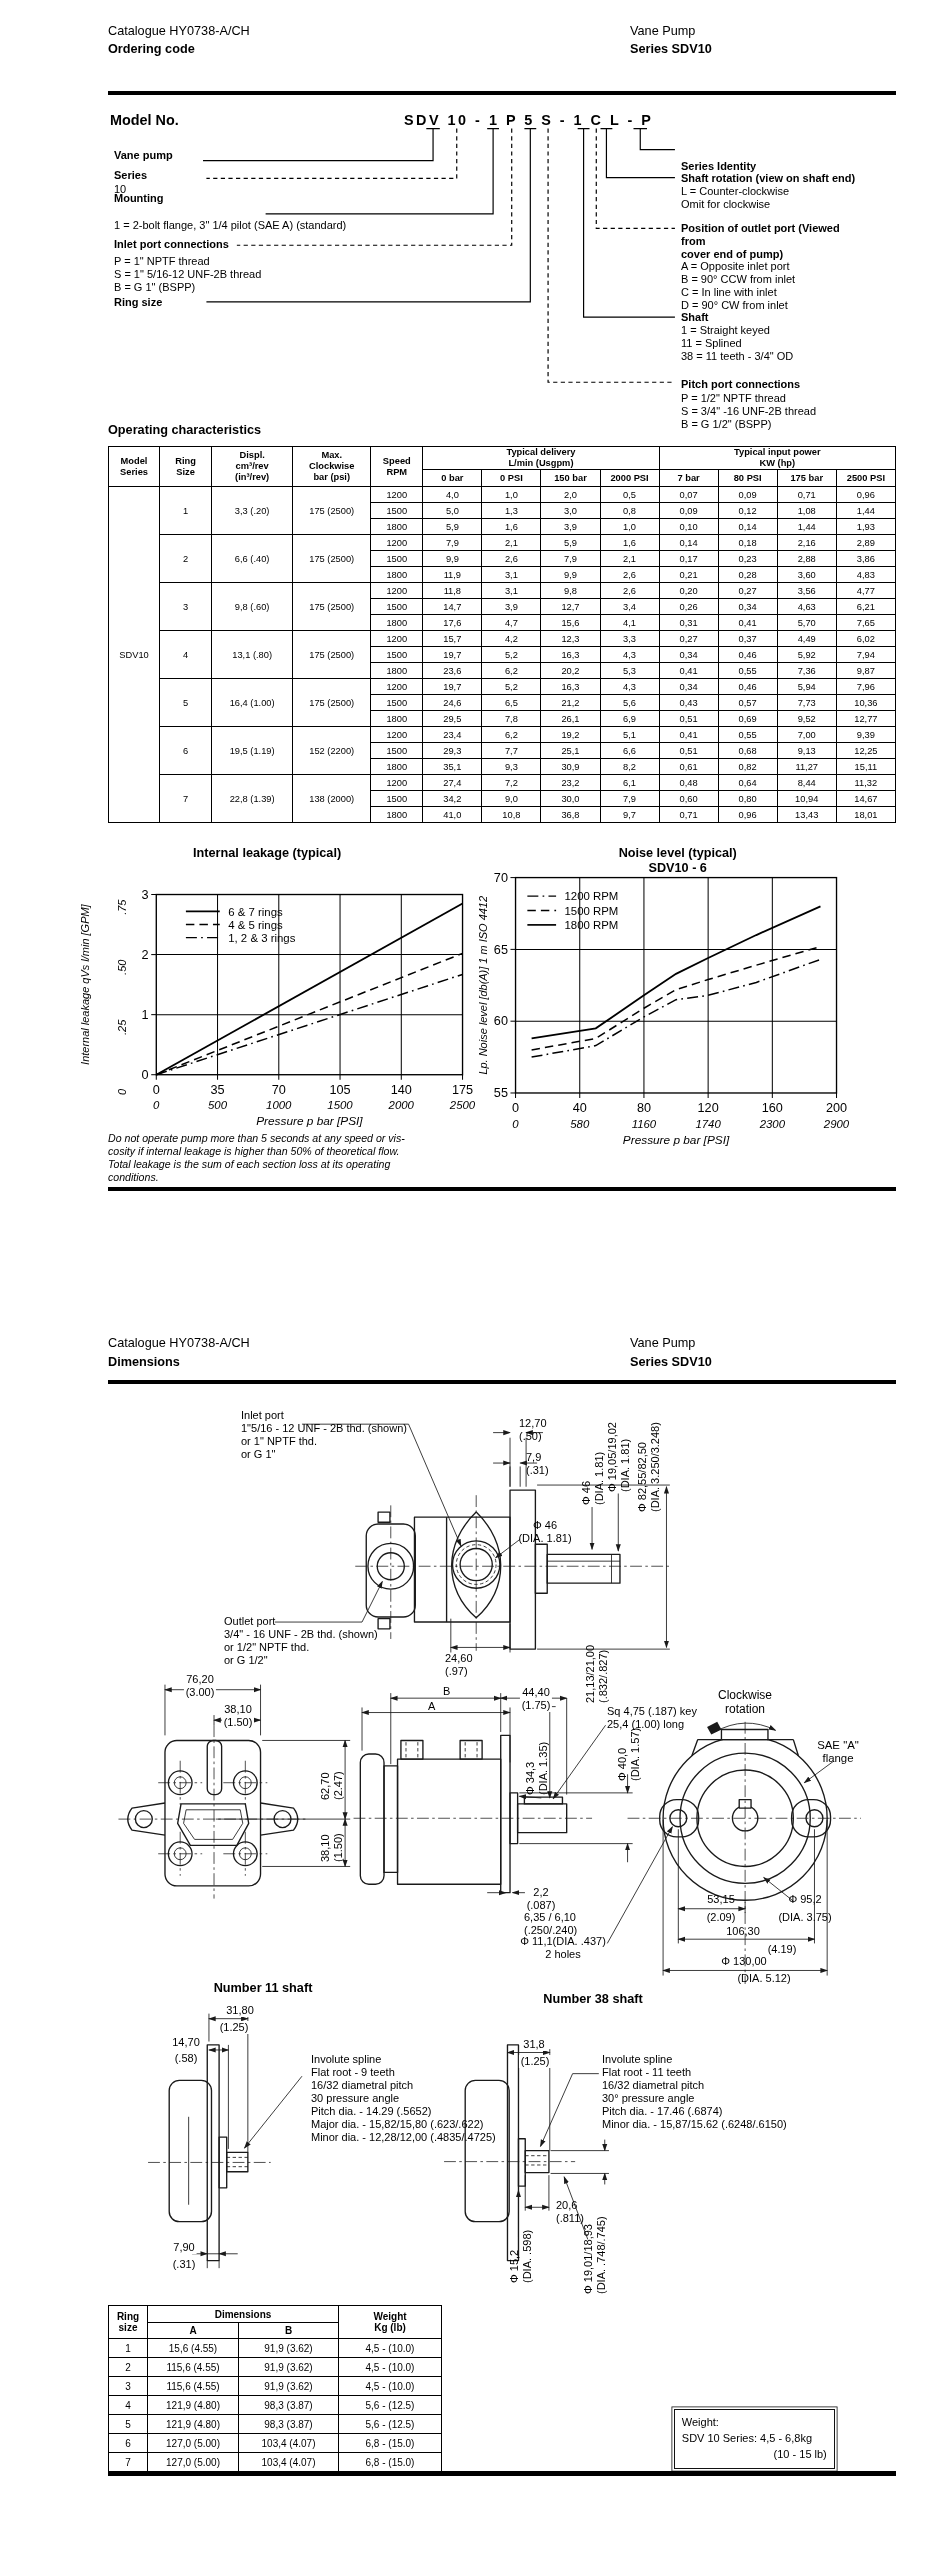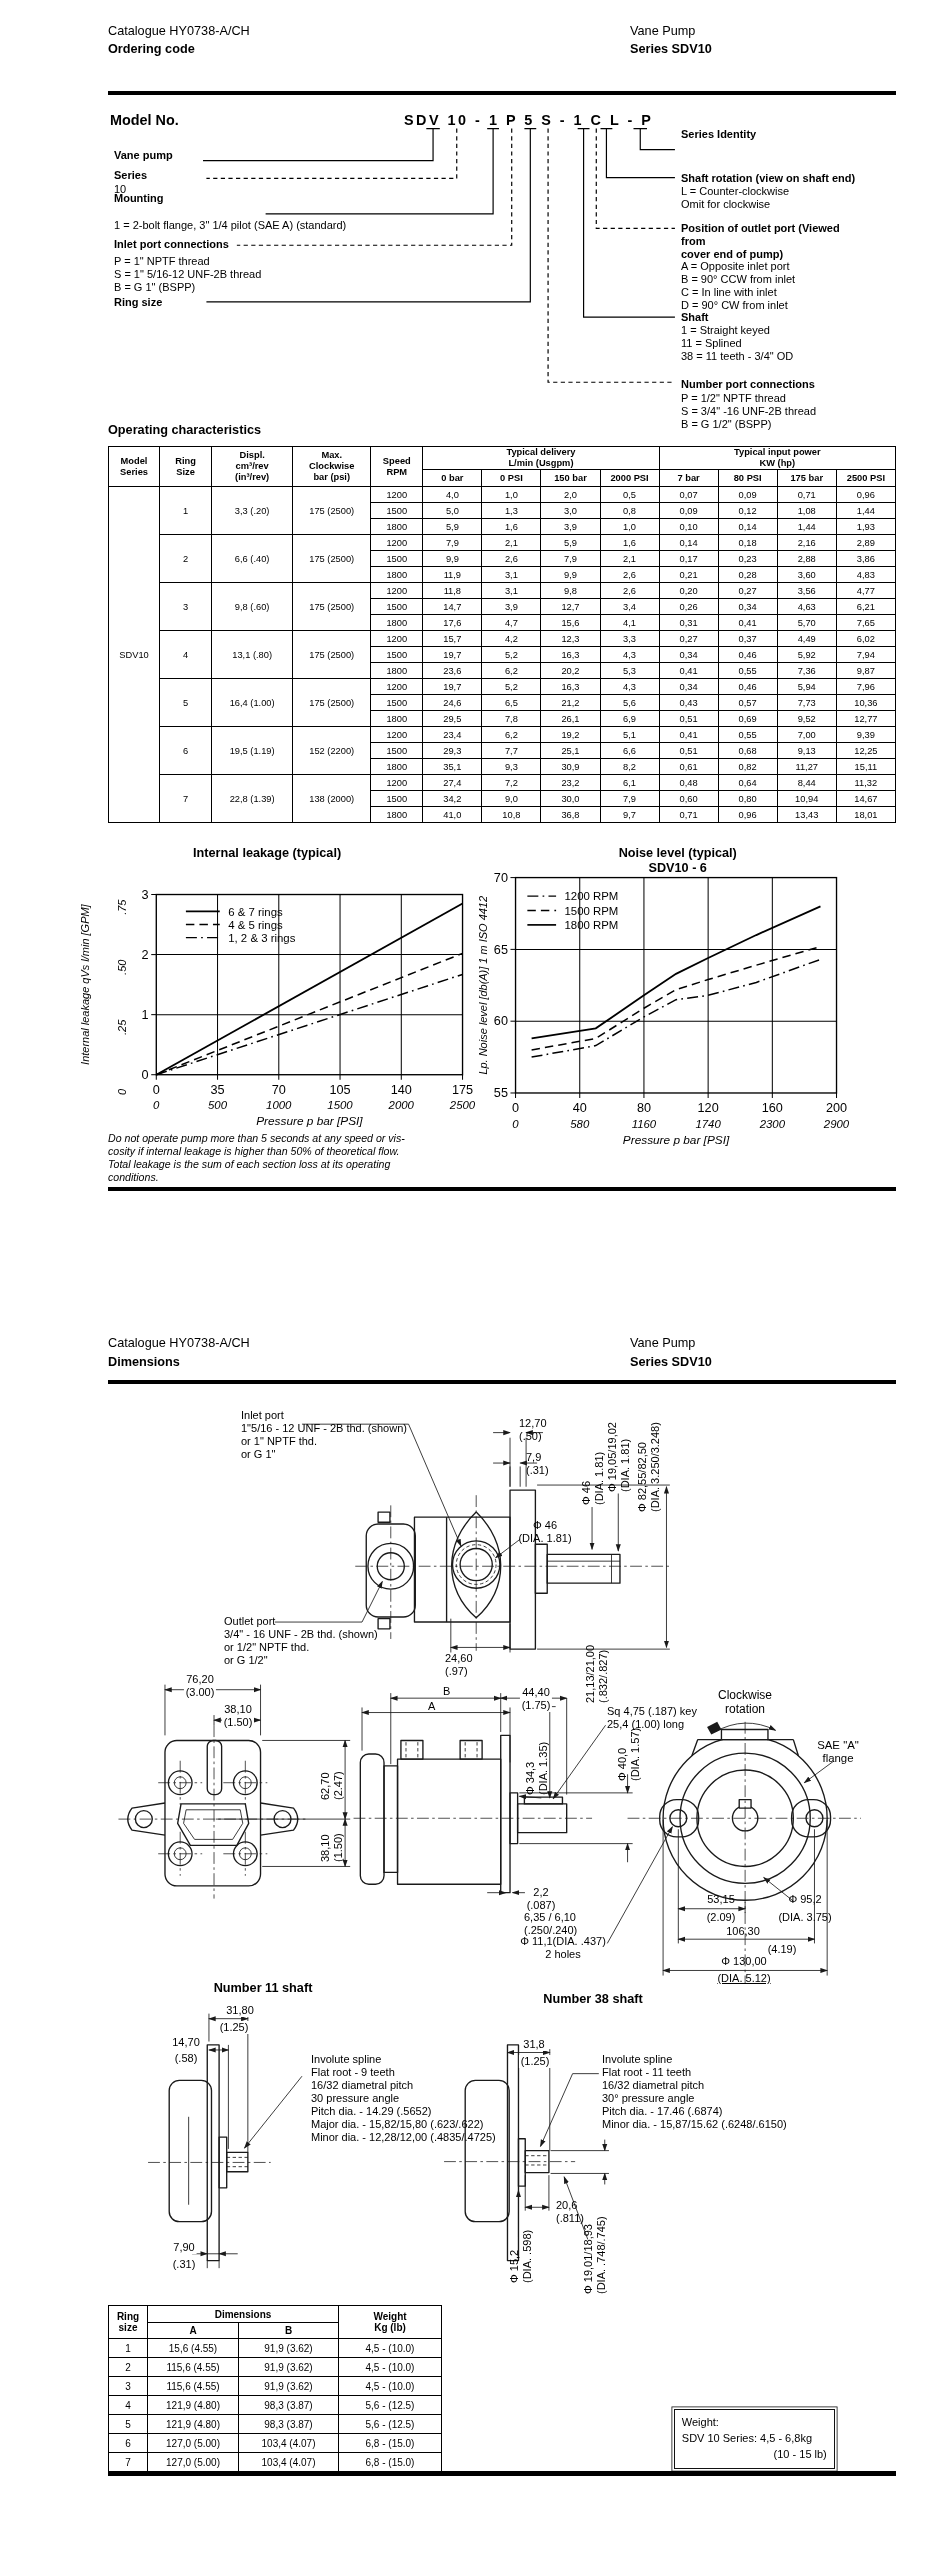"Series Identity" div.anno { top: 128px -> 160px }
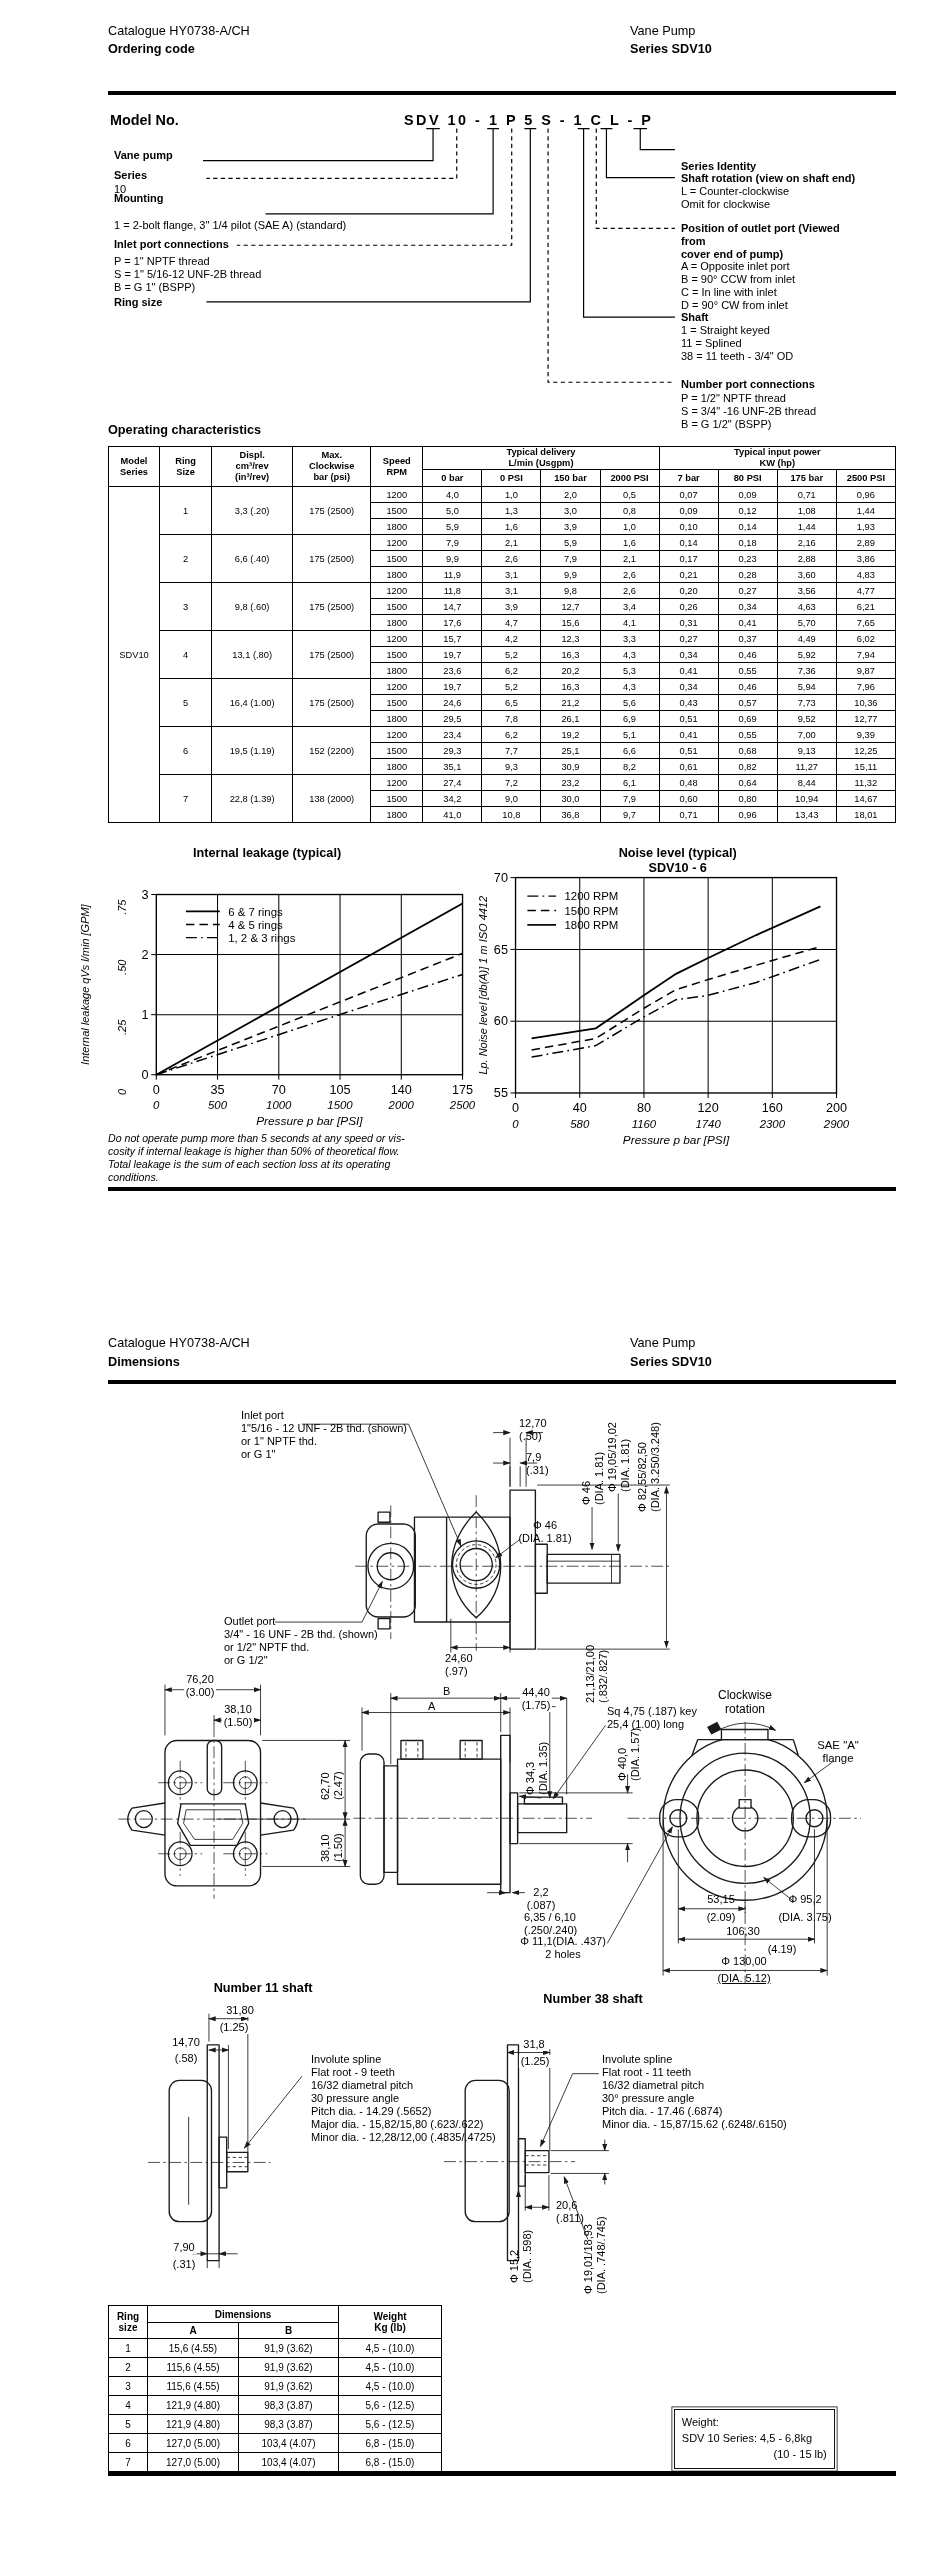"Number port connections" div.anno { text: Number -> Pitch }
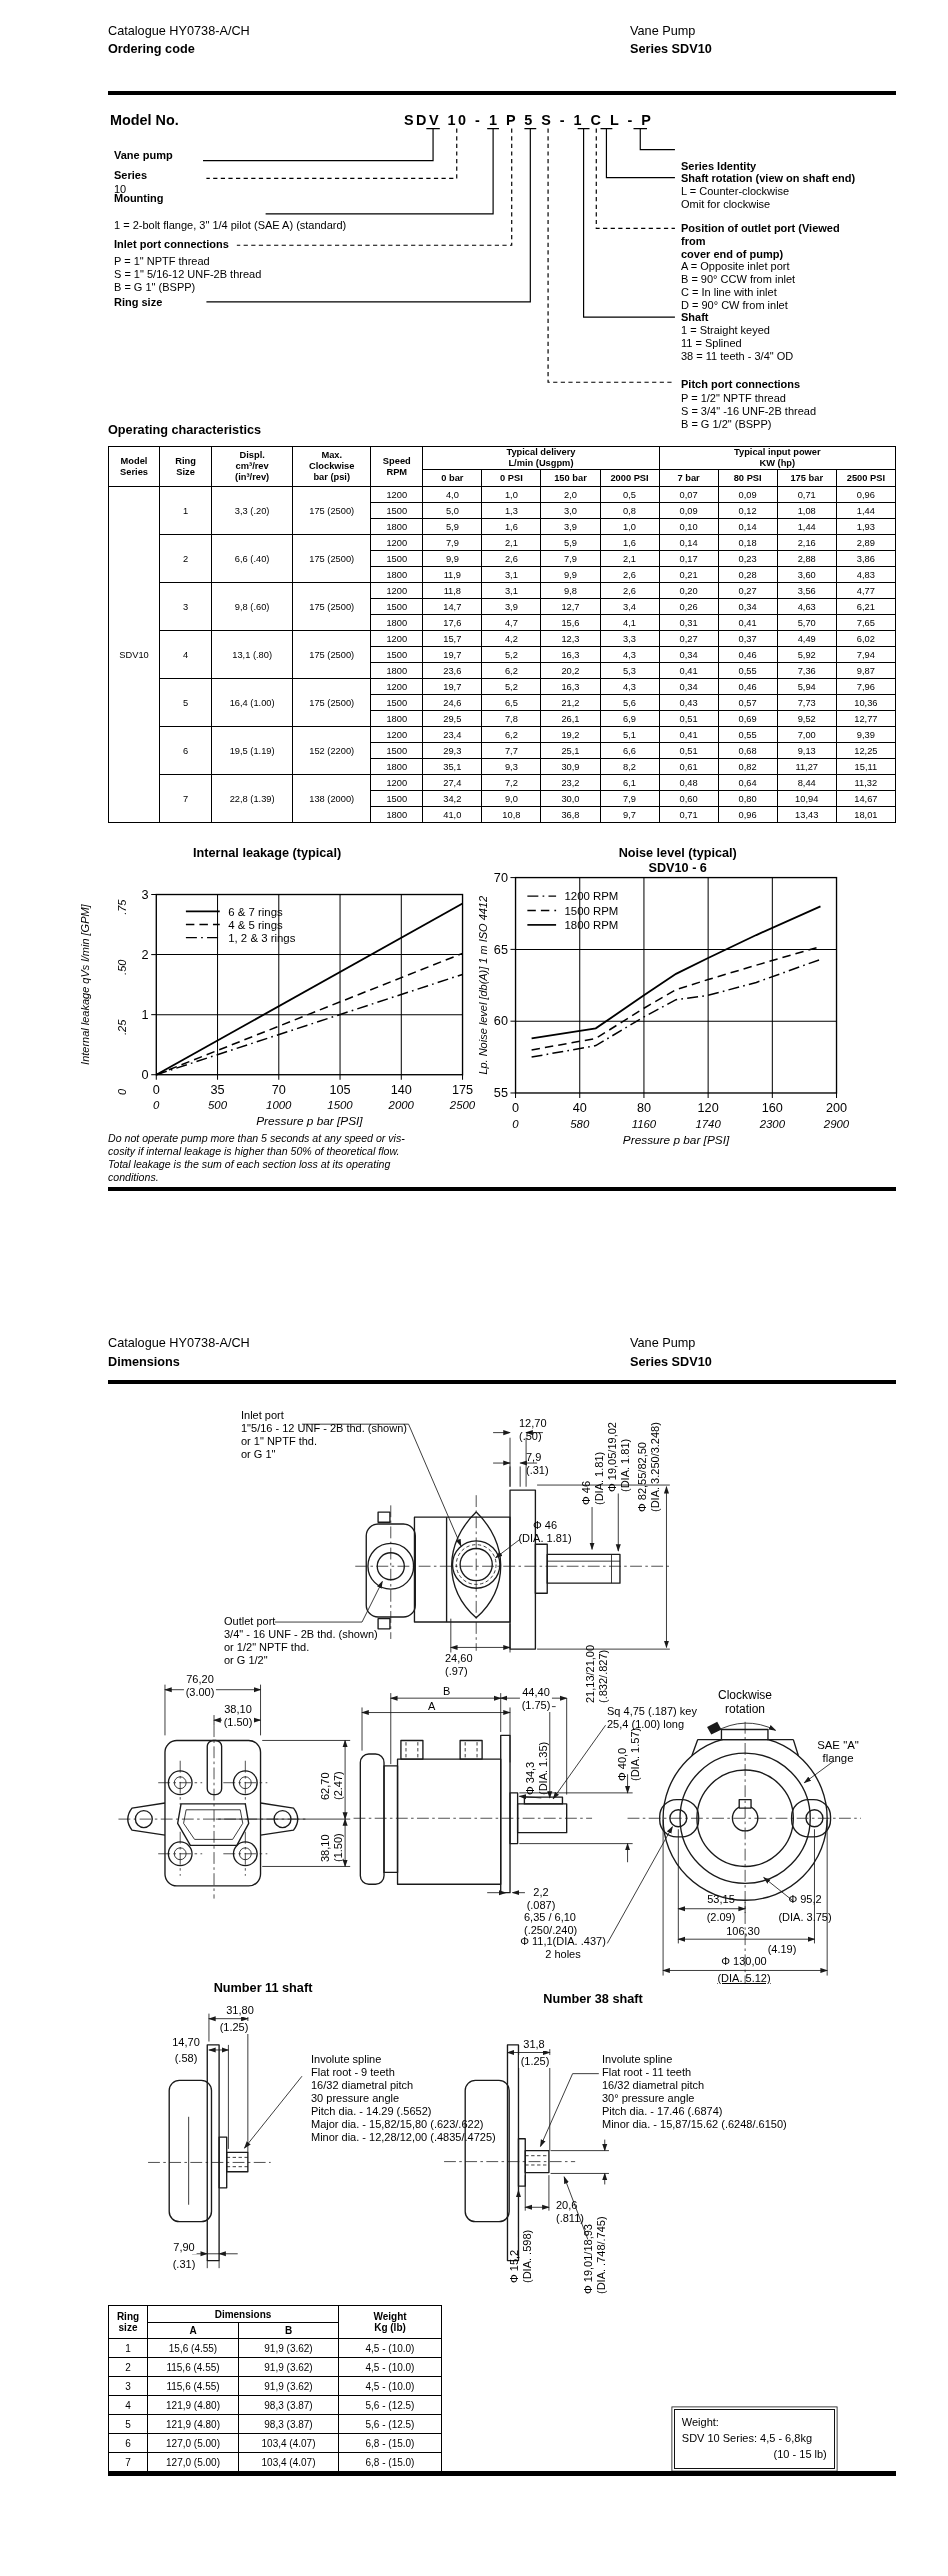"(DIA. 5.12)" div.anno { left: 744px -> 764px; text-decoration: underline -> none }
